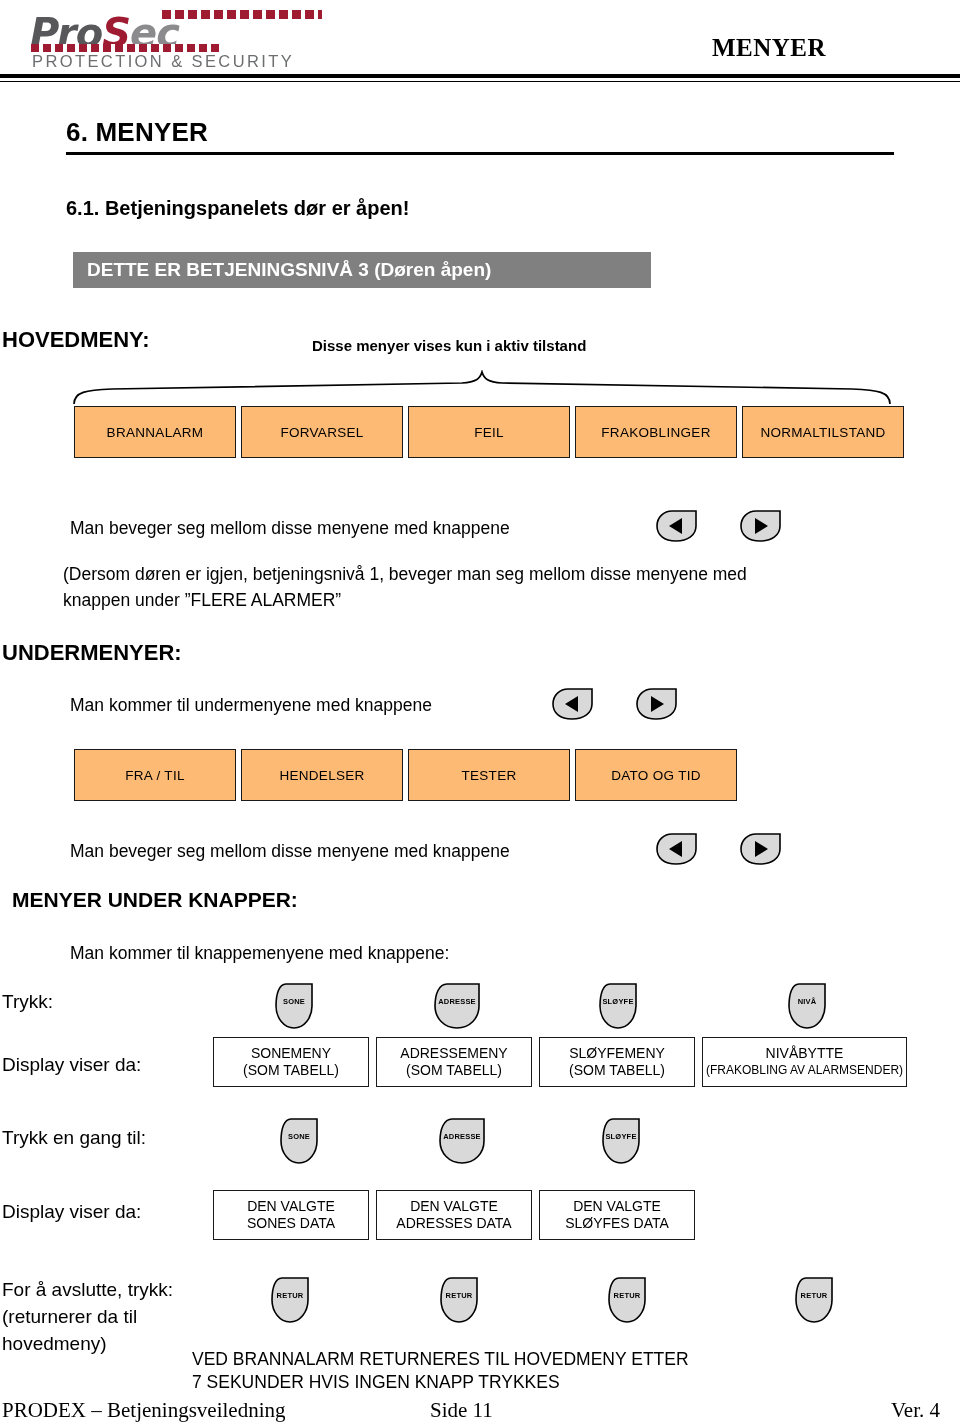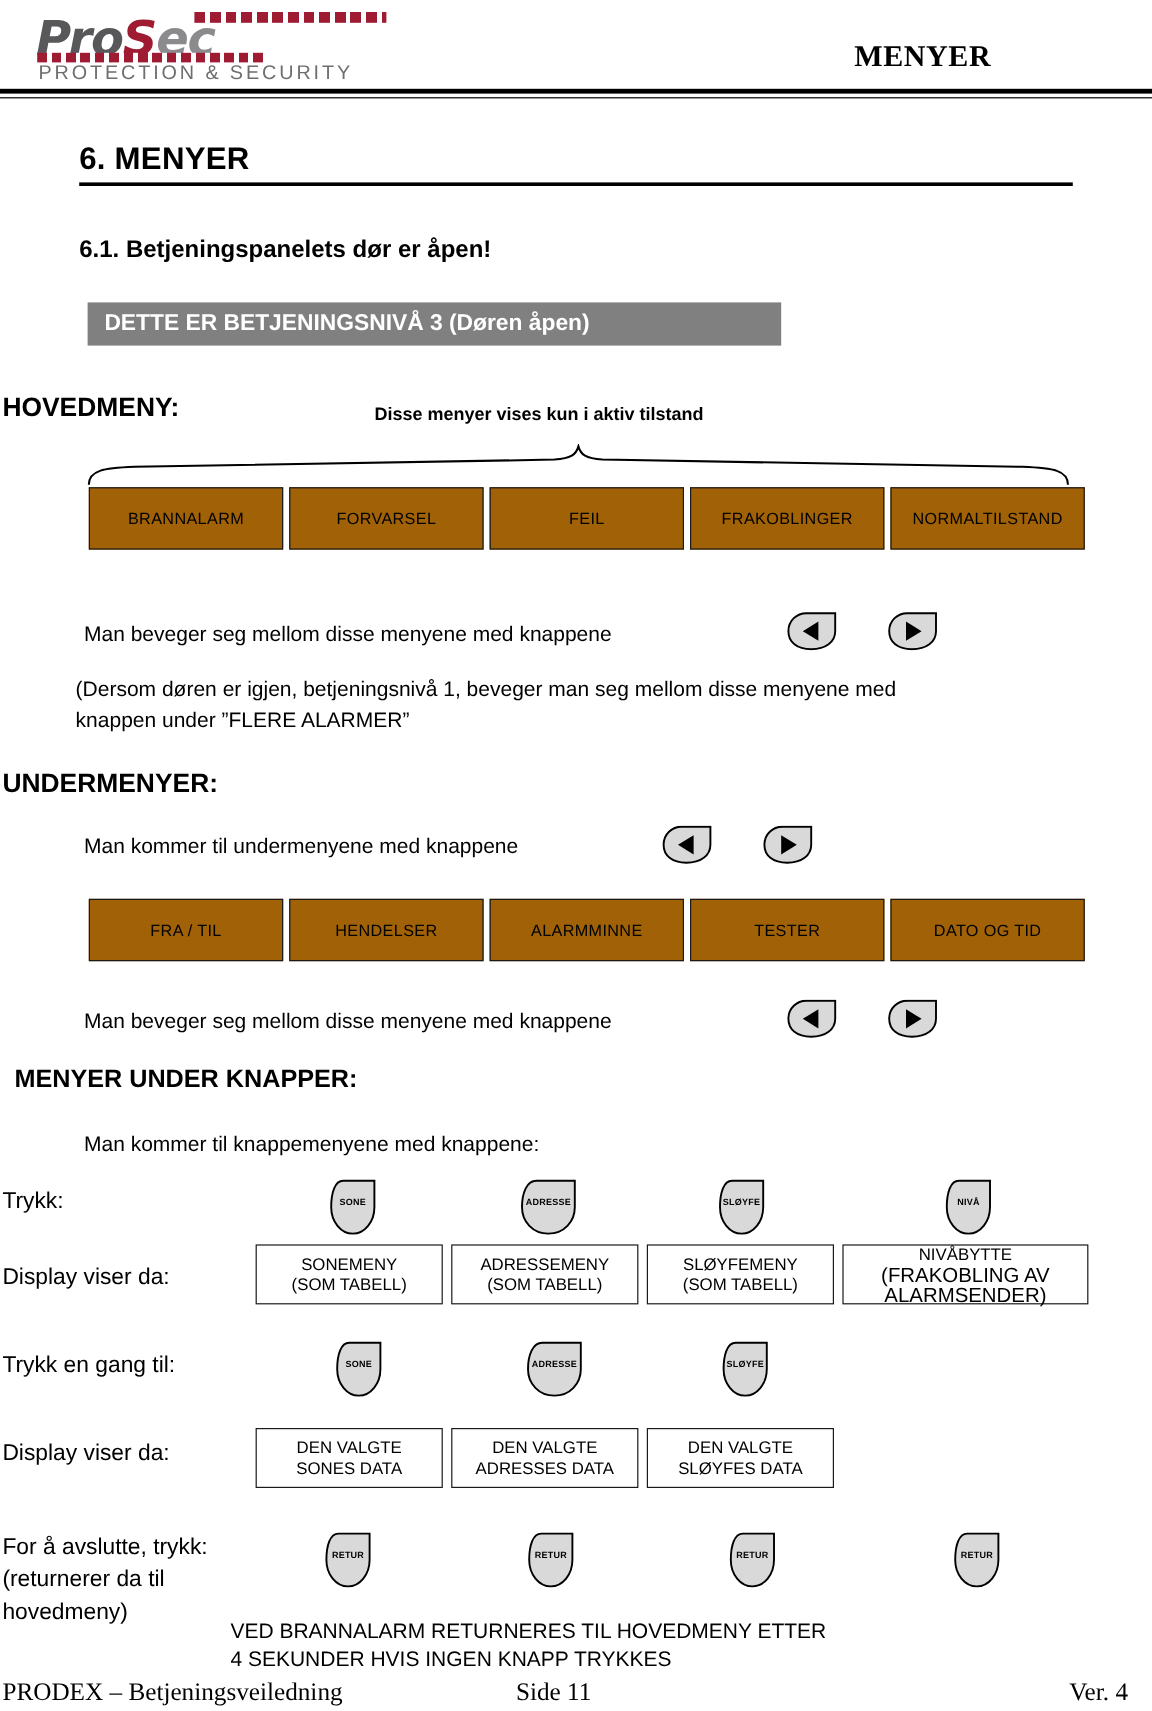"BRANNALARM" .menu-box { background: #a16207 -> #fdba74 }
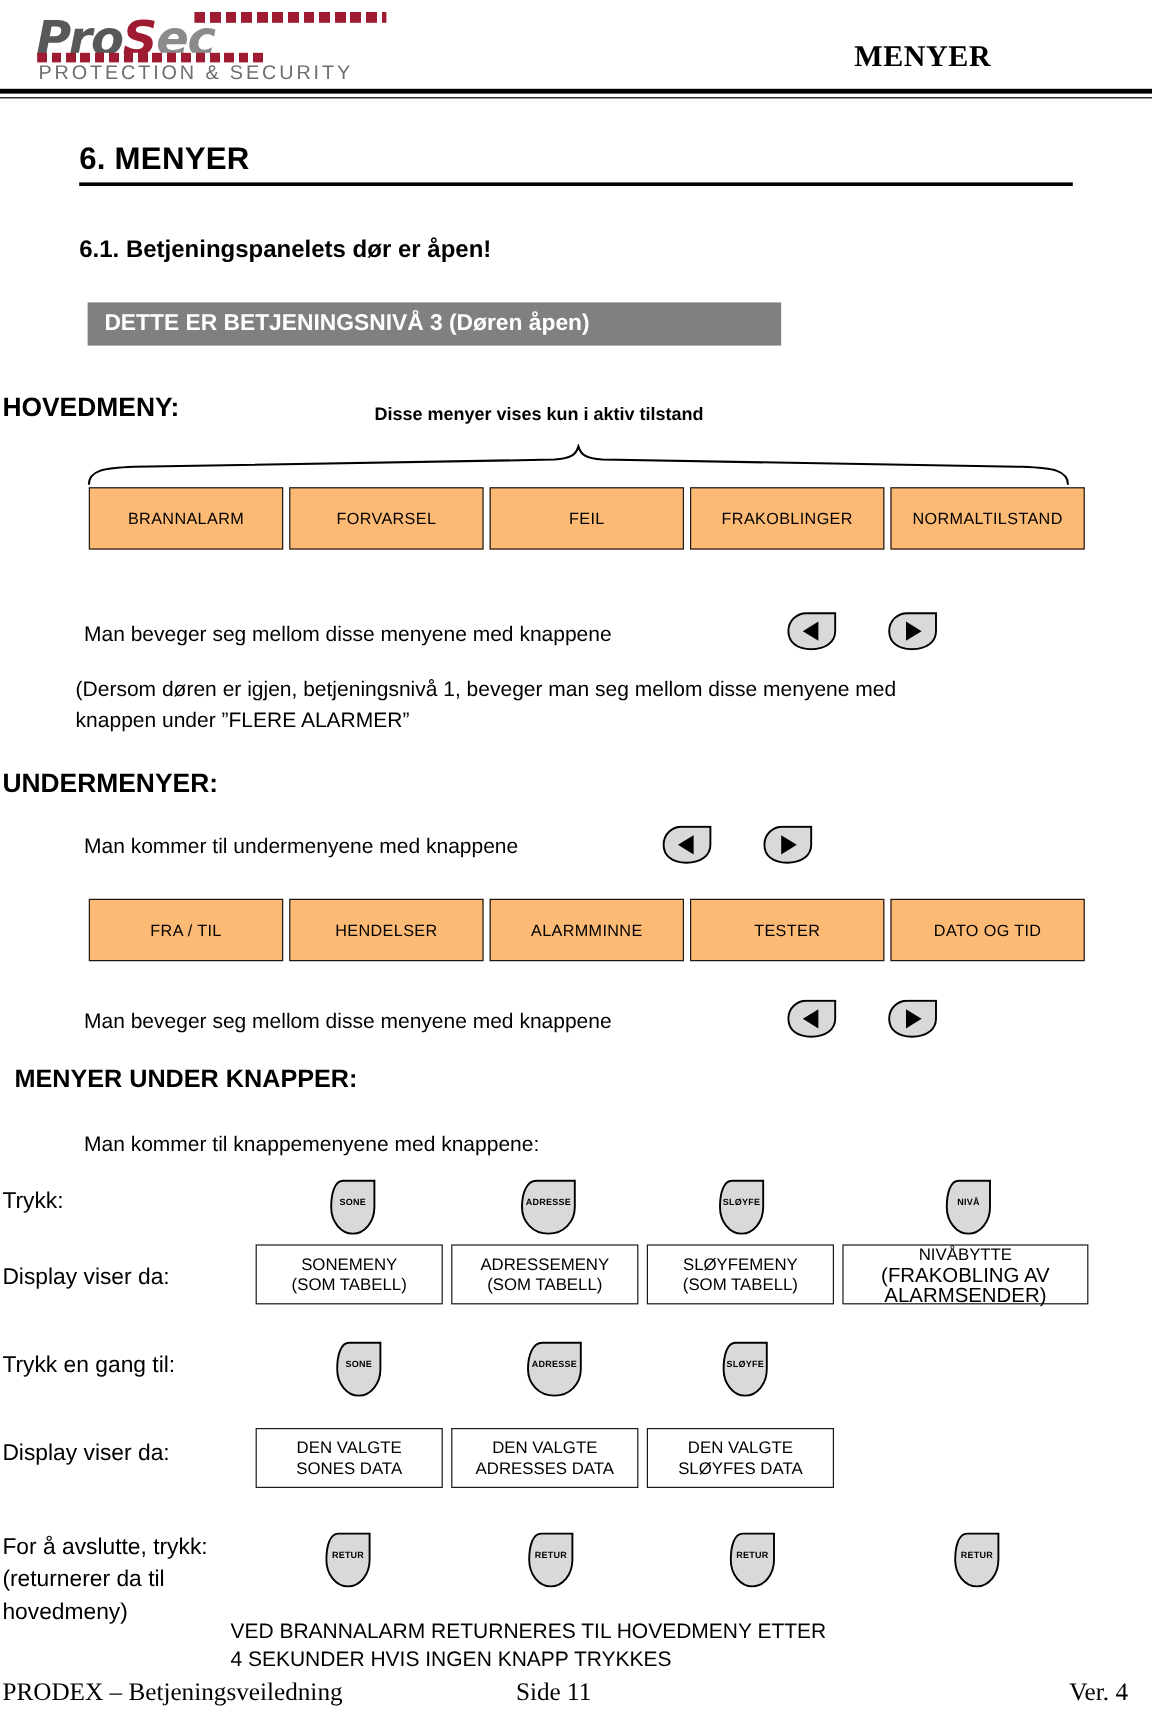"ALARMMINNE" div.menu-box { html: <div>ALARMMINNE</div> -> none }
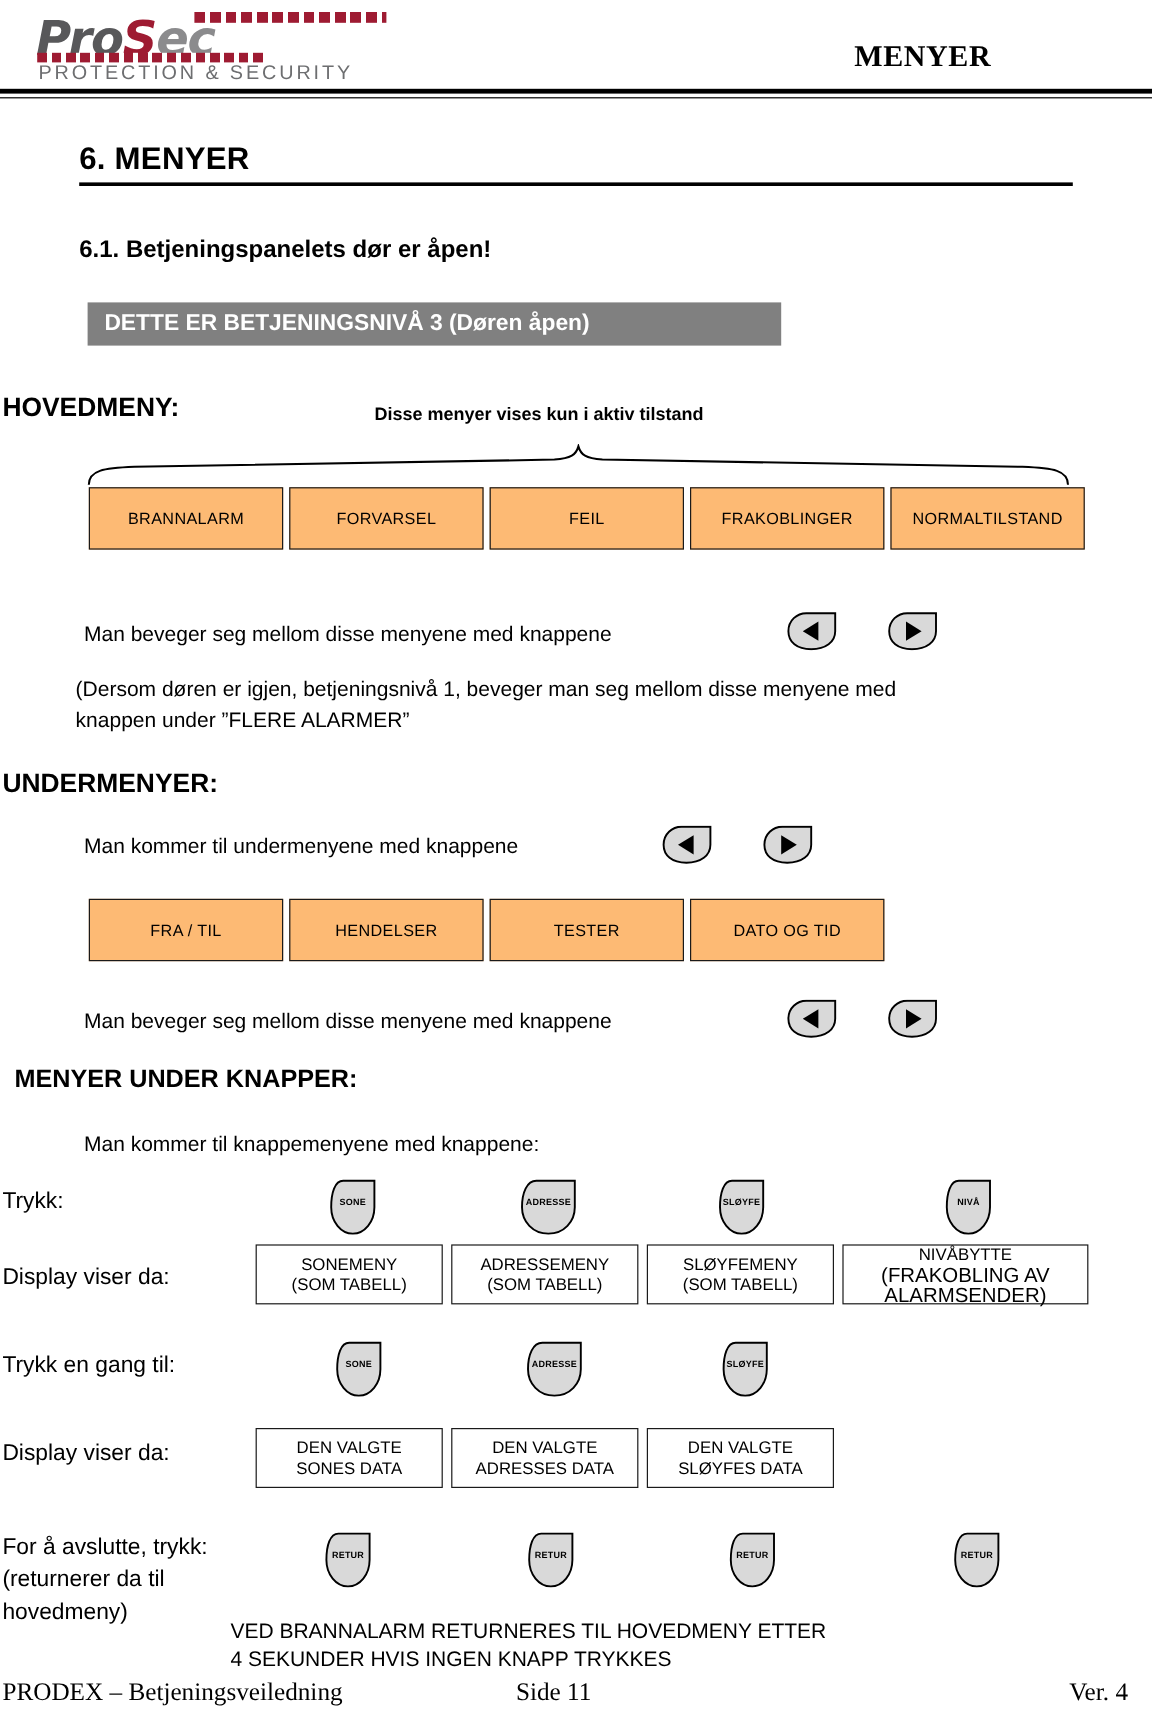"(FRAKOBLING AV ALARMSENDER)" .disp-box .sub { font-size: 17px -> 12px }
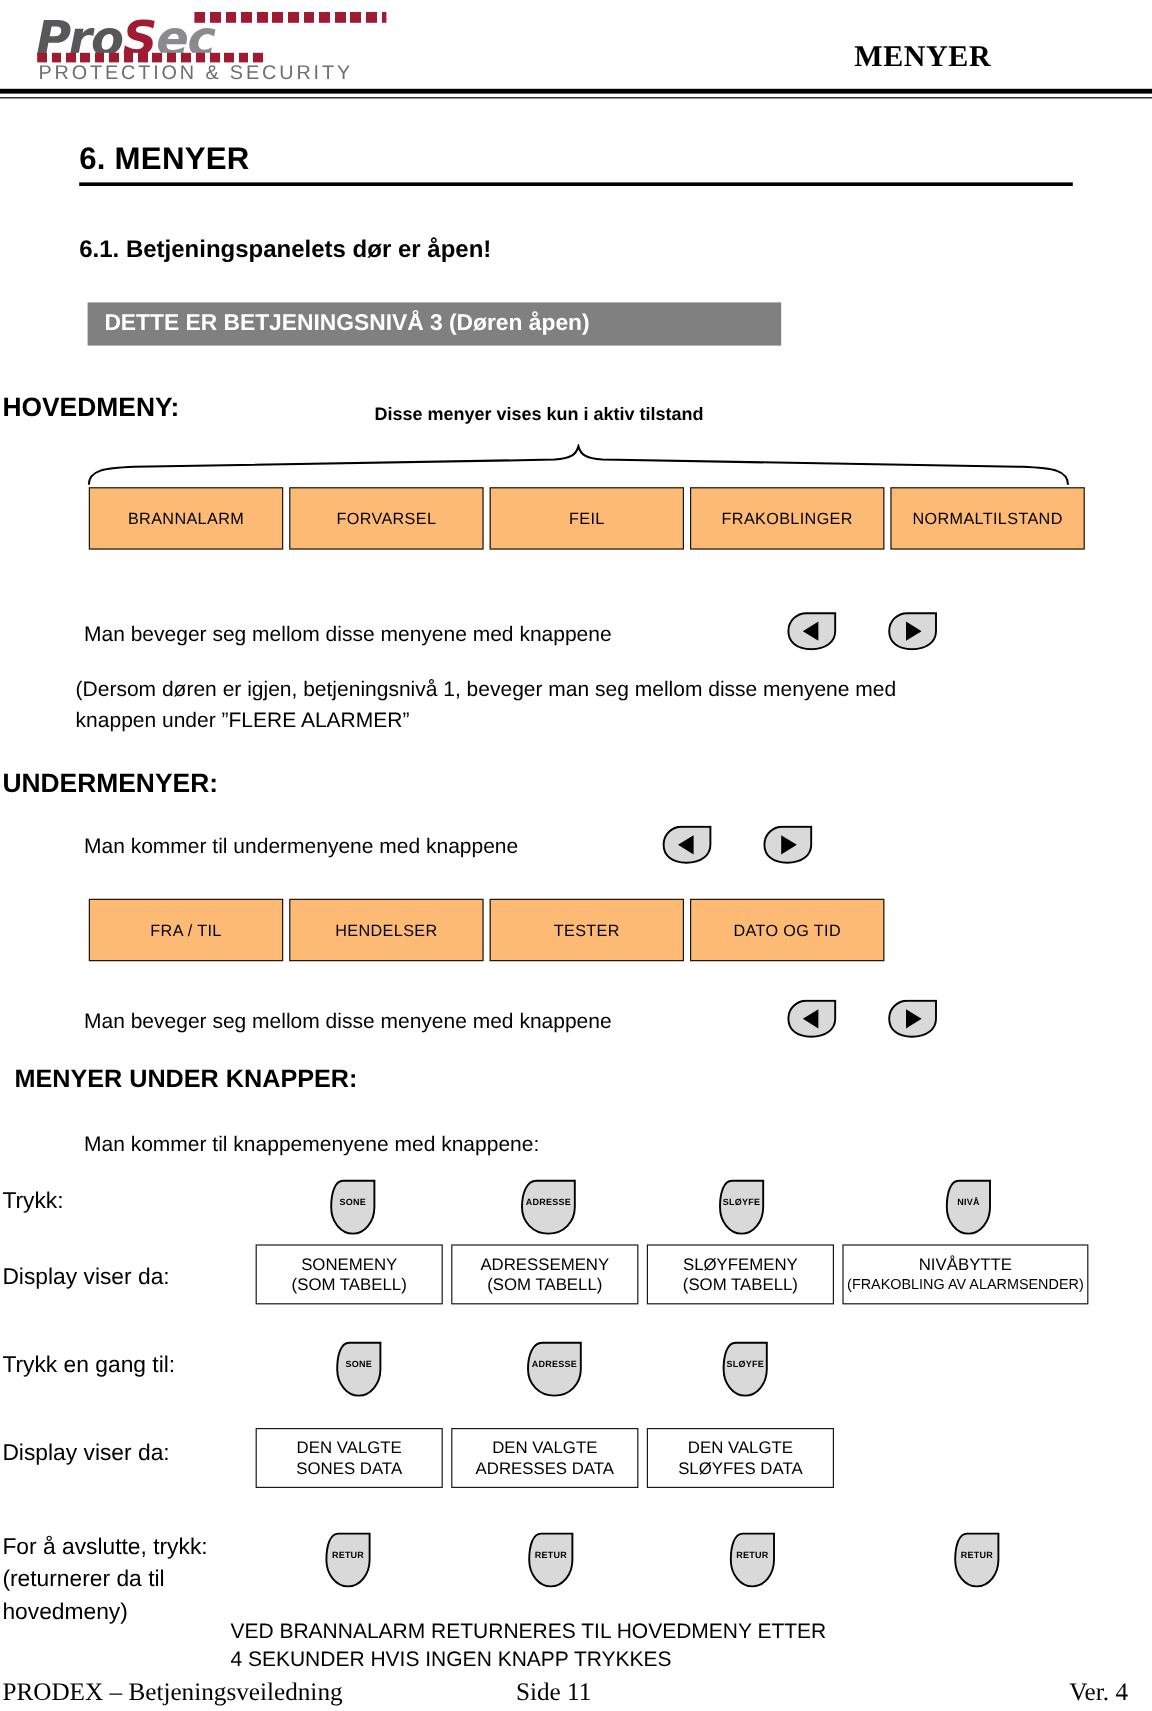"VED BRANNALARM RETURNERES TIL HOVEDMENY" div.footer-note { text: 4 -> 7 }
